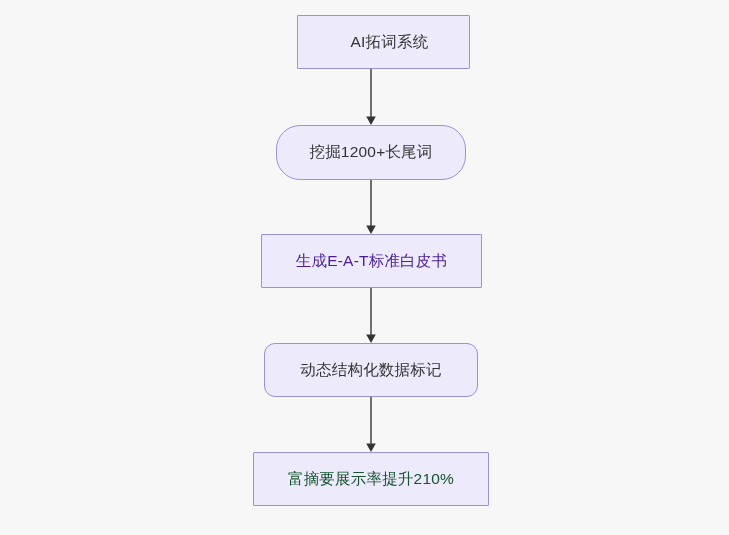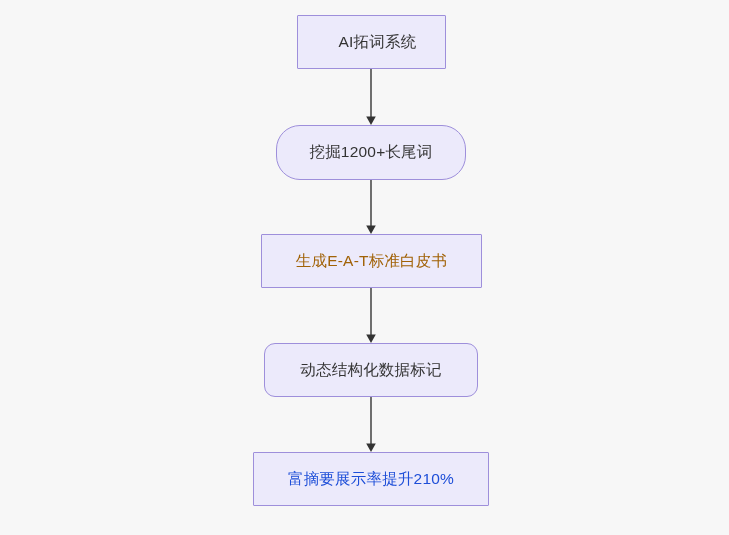"AI拓词系统" div.flow-node { width: 149px -> 173px }
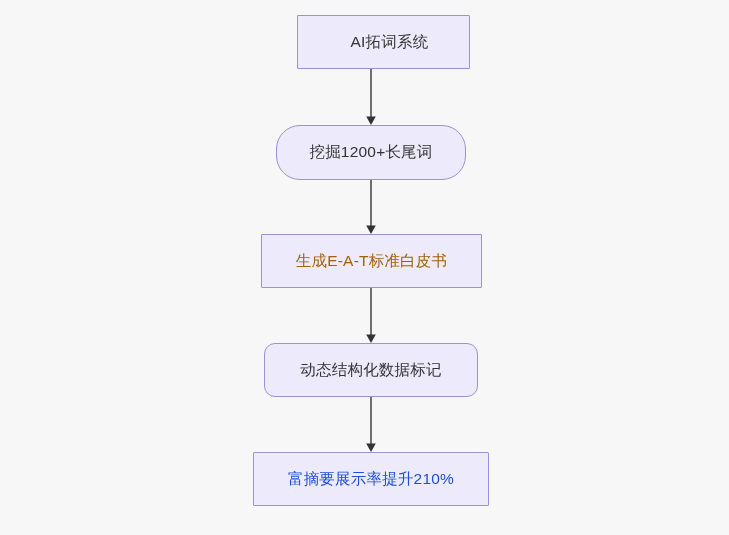"生成E-A-T标准白皮书" div.flow-node { color: #a16207 -> #4c1d95 }
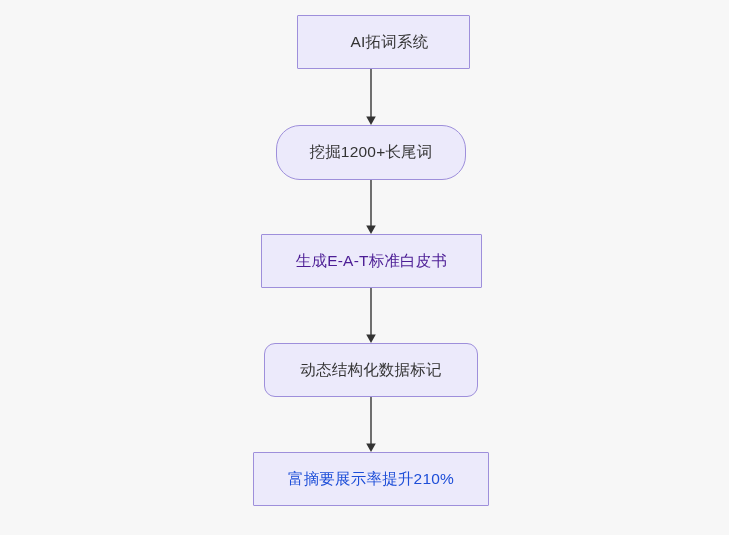"富摘要展示率提升210%" div.flow-node { color: #1d4ed8 -> #14532d }
